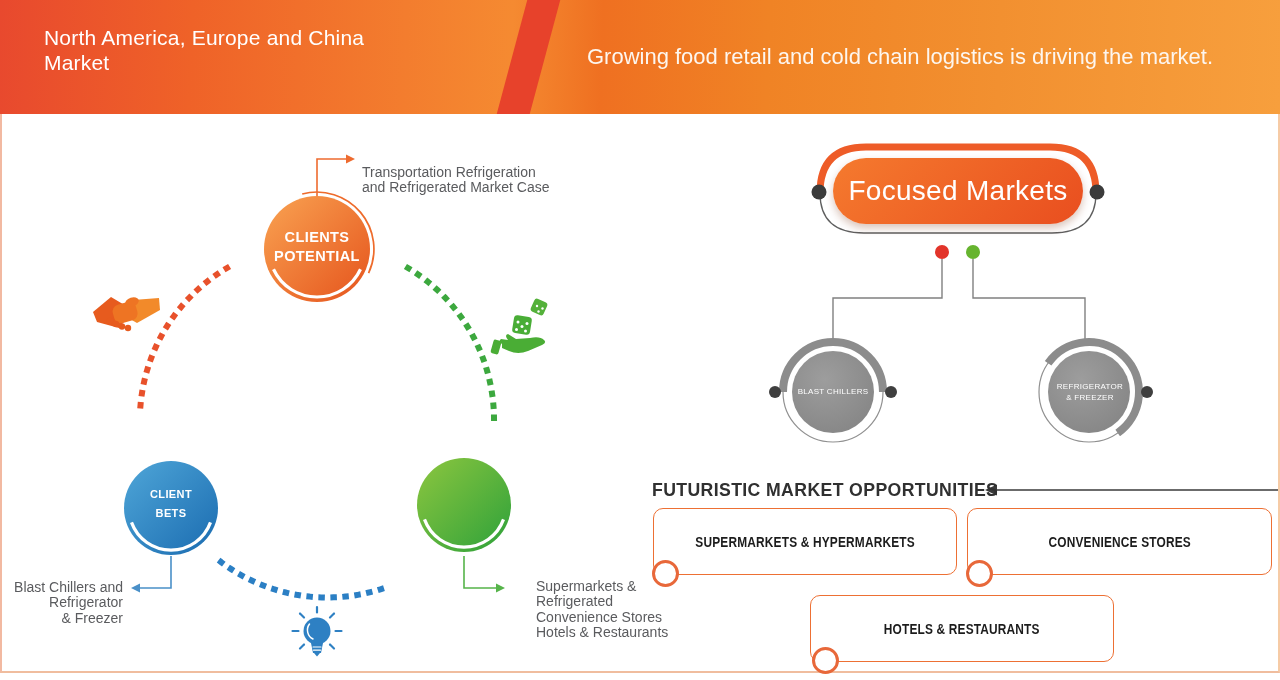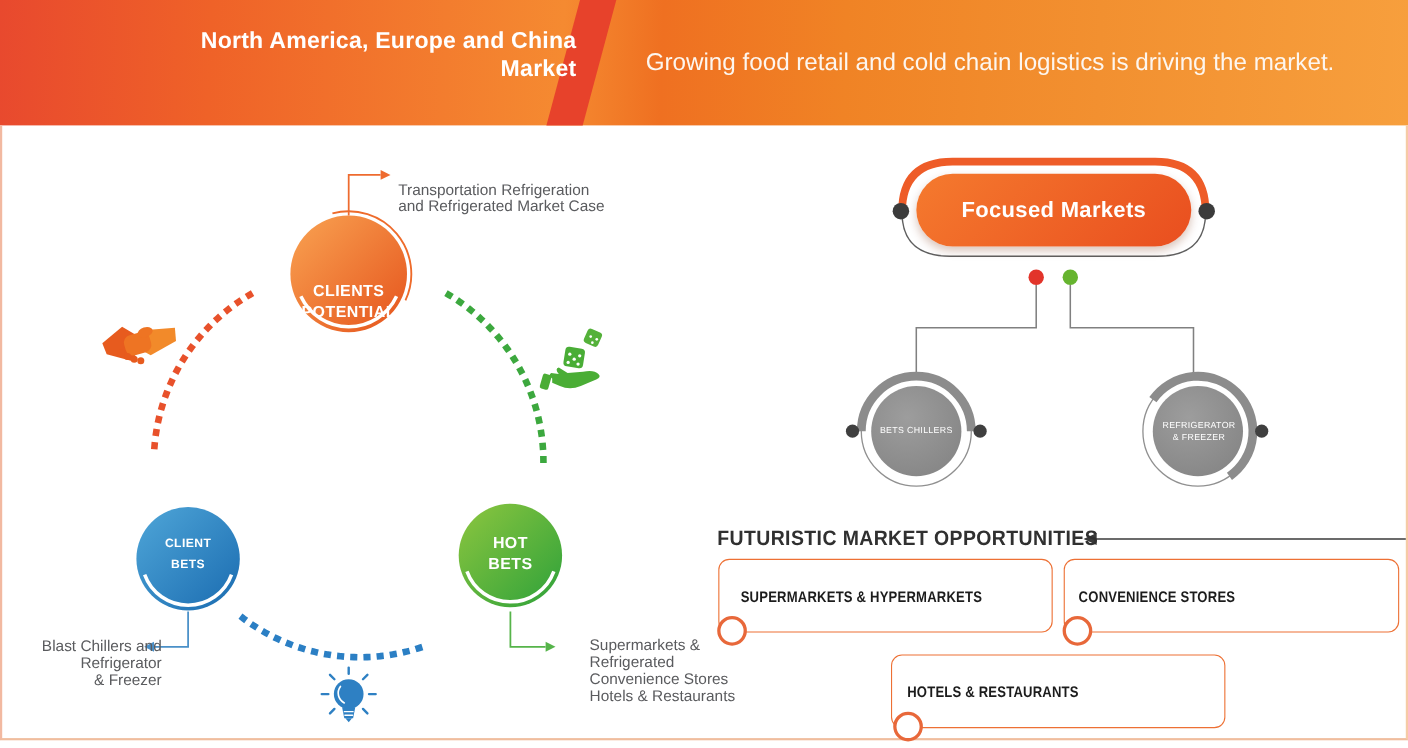"North America, Europe and China" #title { font-weight: bold -> normal; text-align: right -> none }
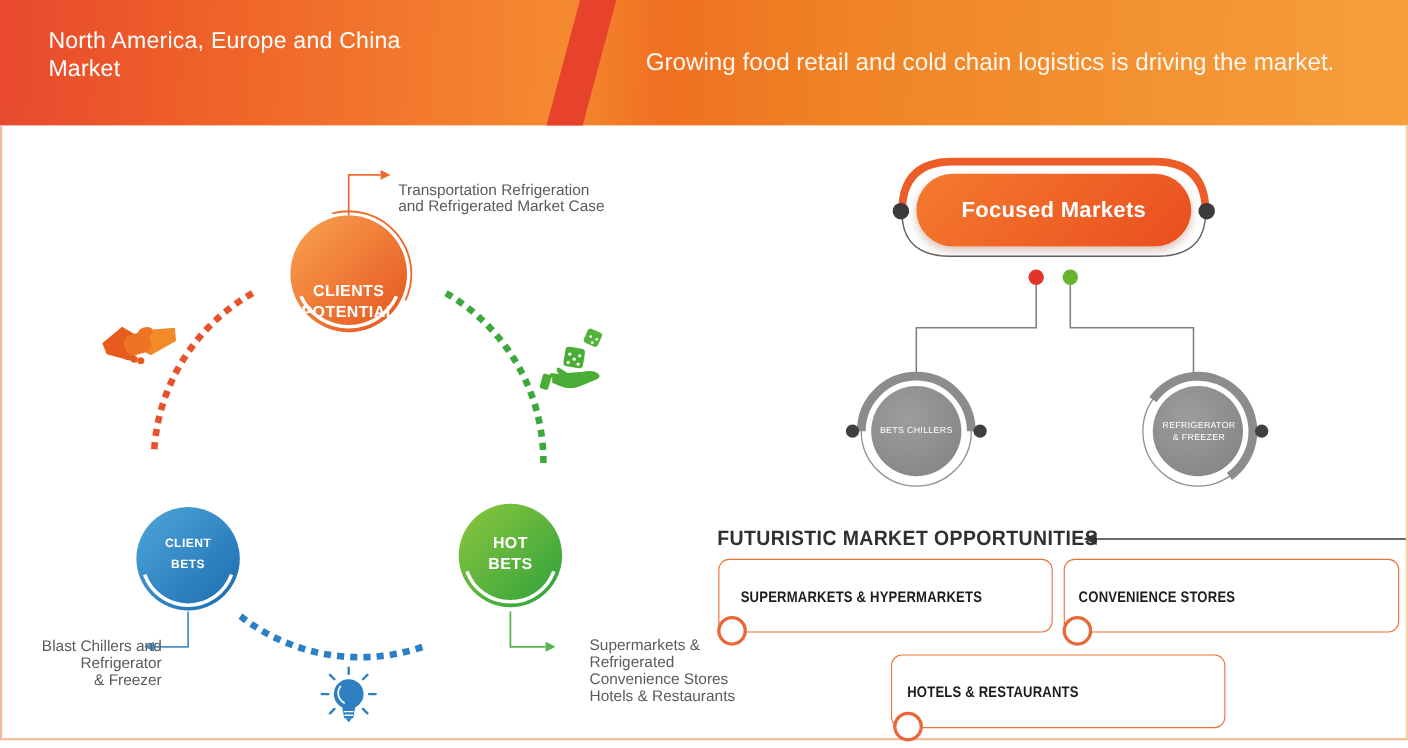"Focused Markets" #pill { font-size: 20px -> 28px; font-weight: bold -> normal }
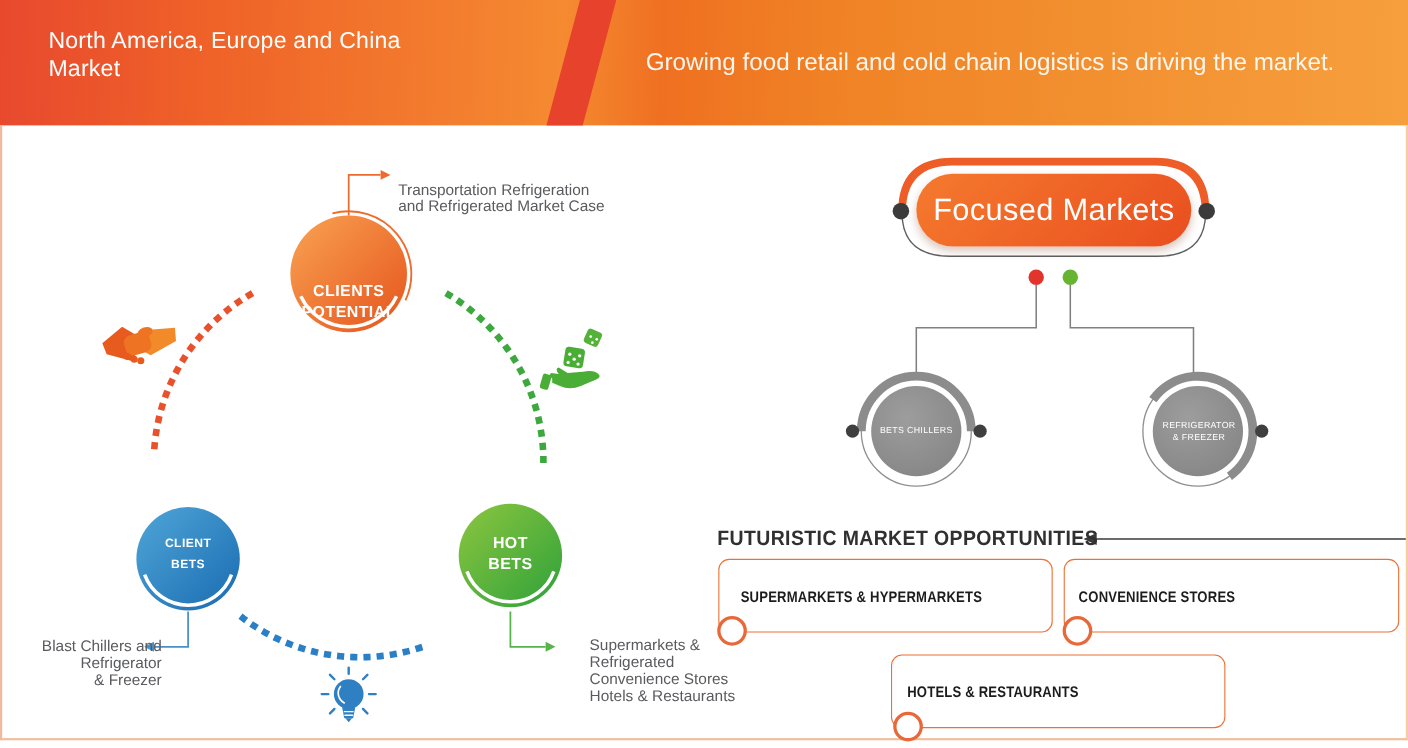"CLIENTS" #lbl-clients { margin-top: 28px -> none }
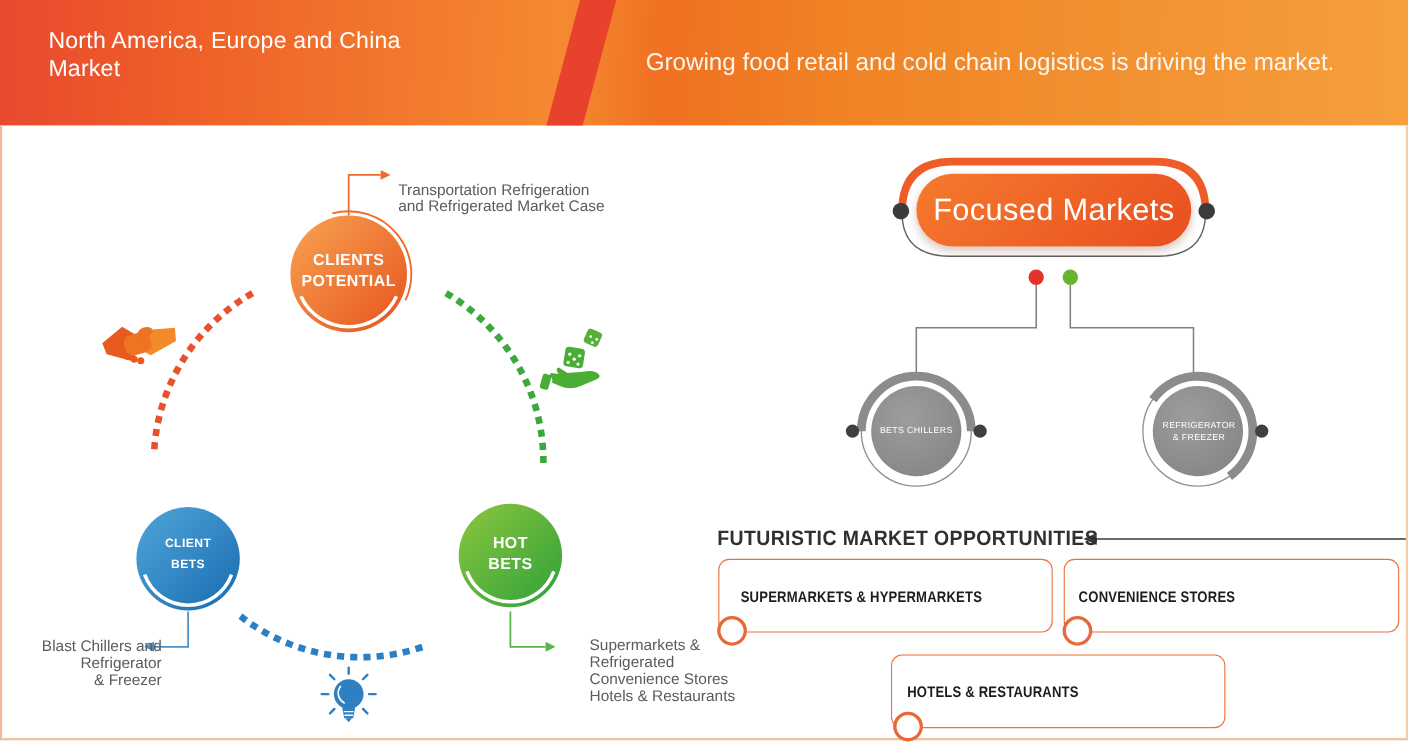"BETS CHILLERS" span { text: BETS -> BLAST }
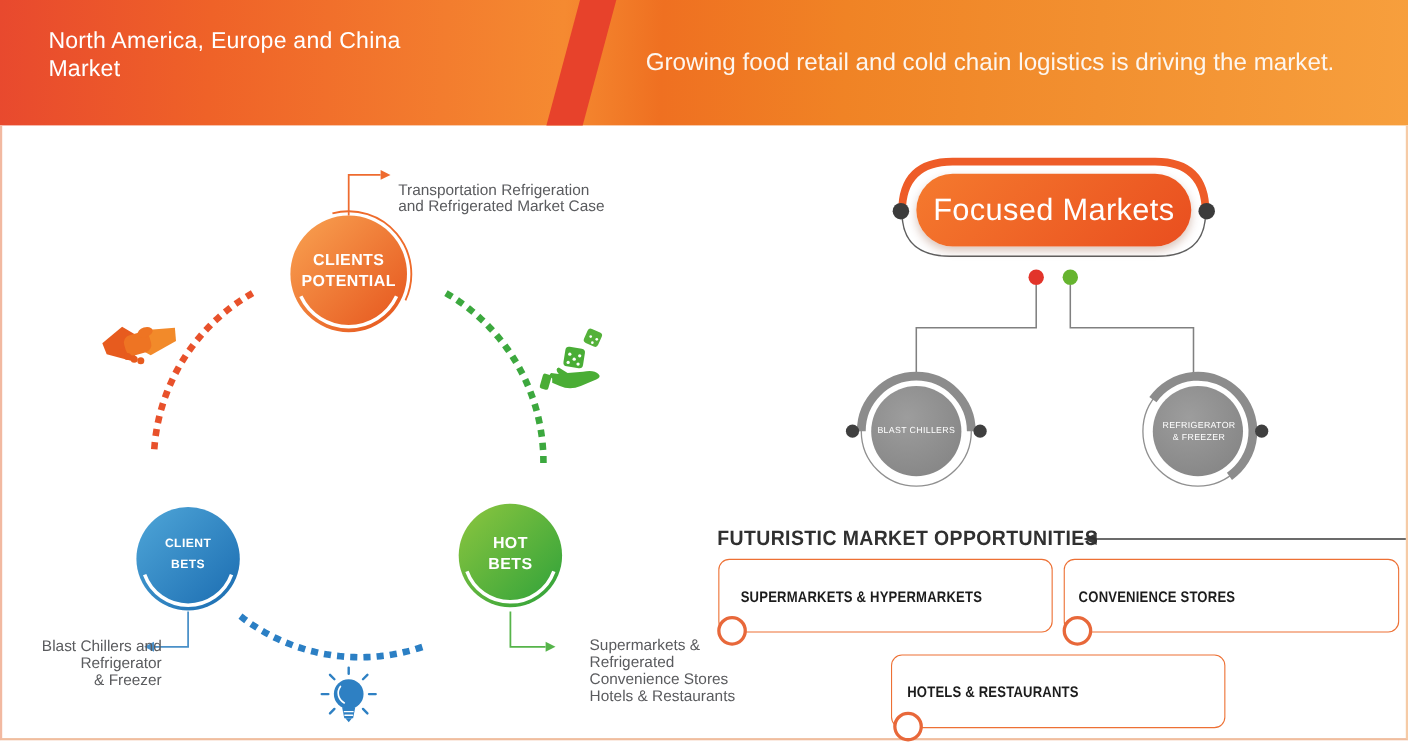"HOT" div.abs { html: <div> <span>HOT</span> <span>BETS</span> </div> -> none }
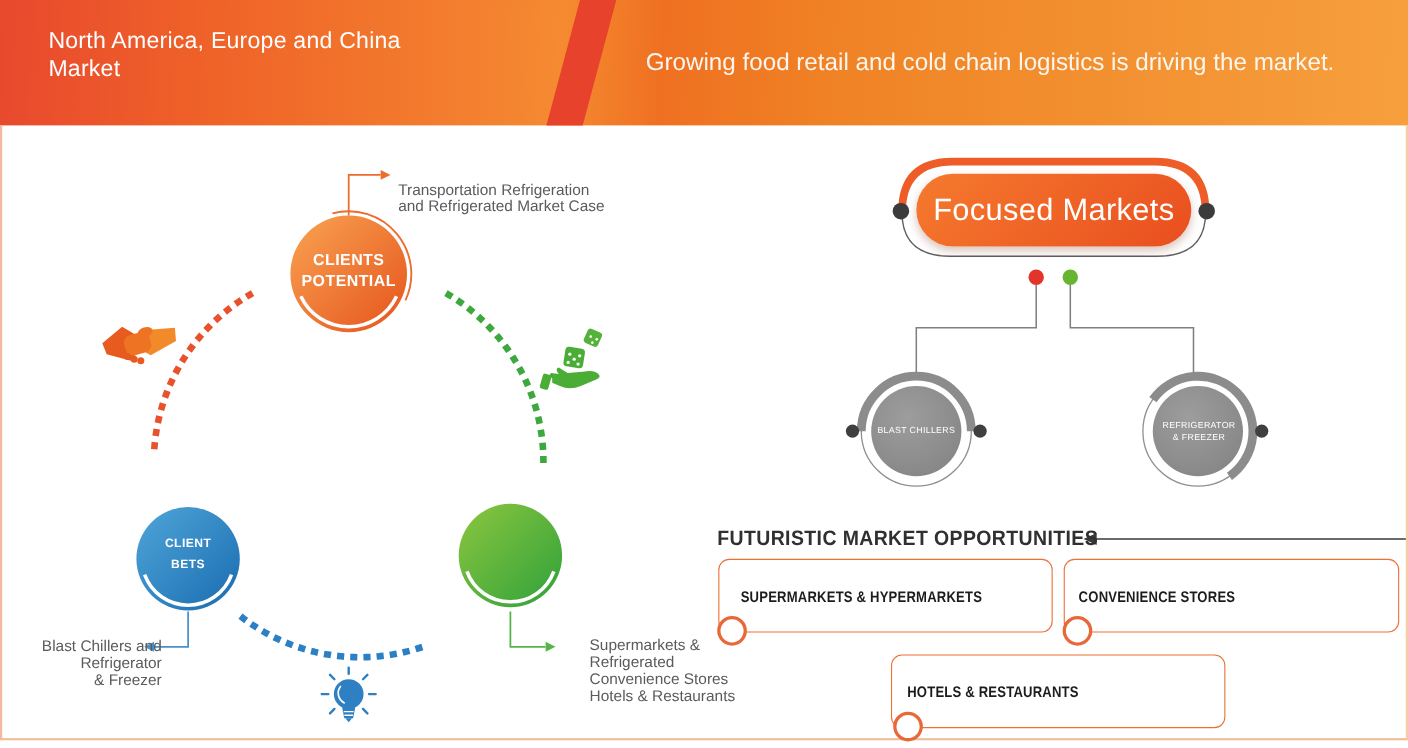"SUPERMARKETS & HYPERMARKETS" .opp-box { justify-content: flex-start -> center }
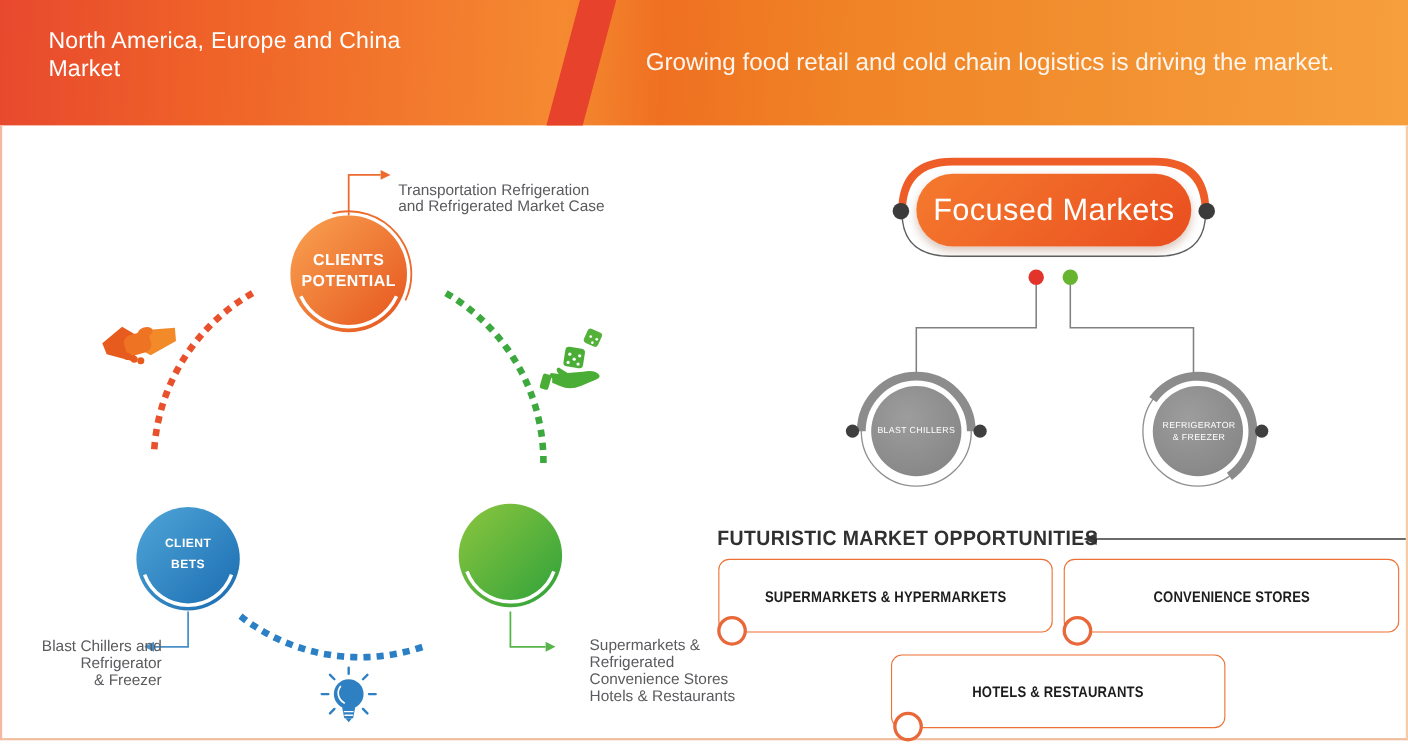"Blast Chillers and" #callout-focus { margin-left: 24px -> none }
